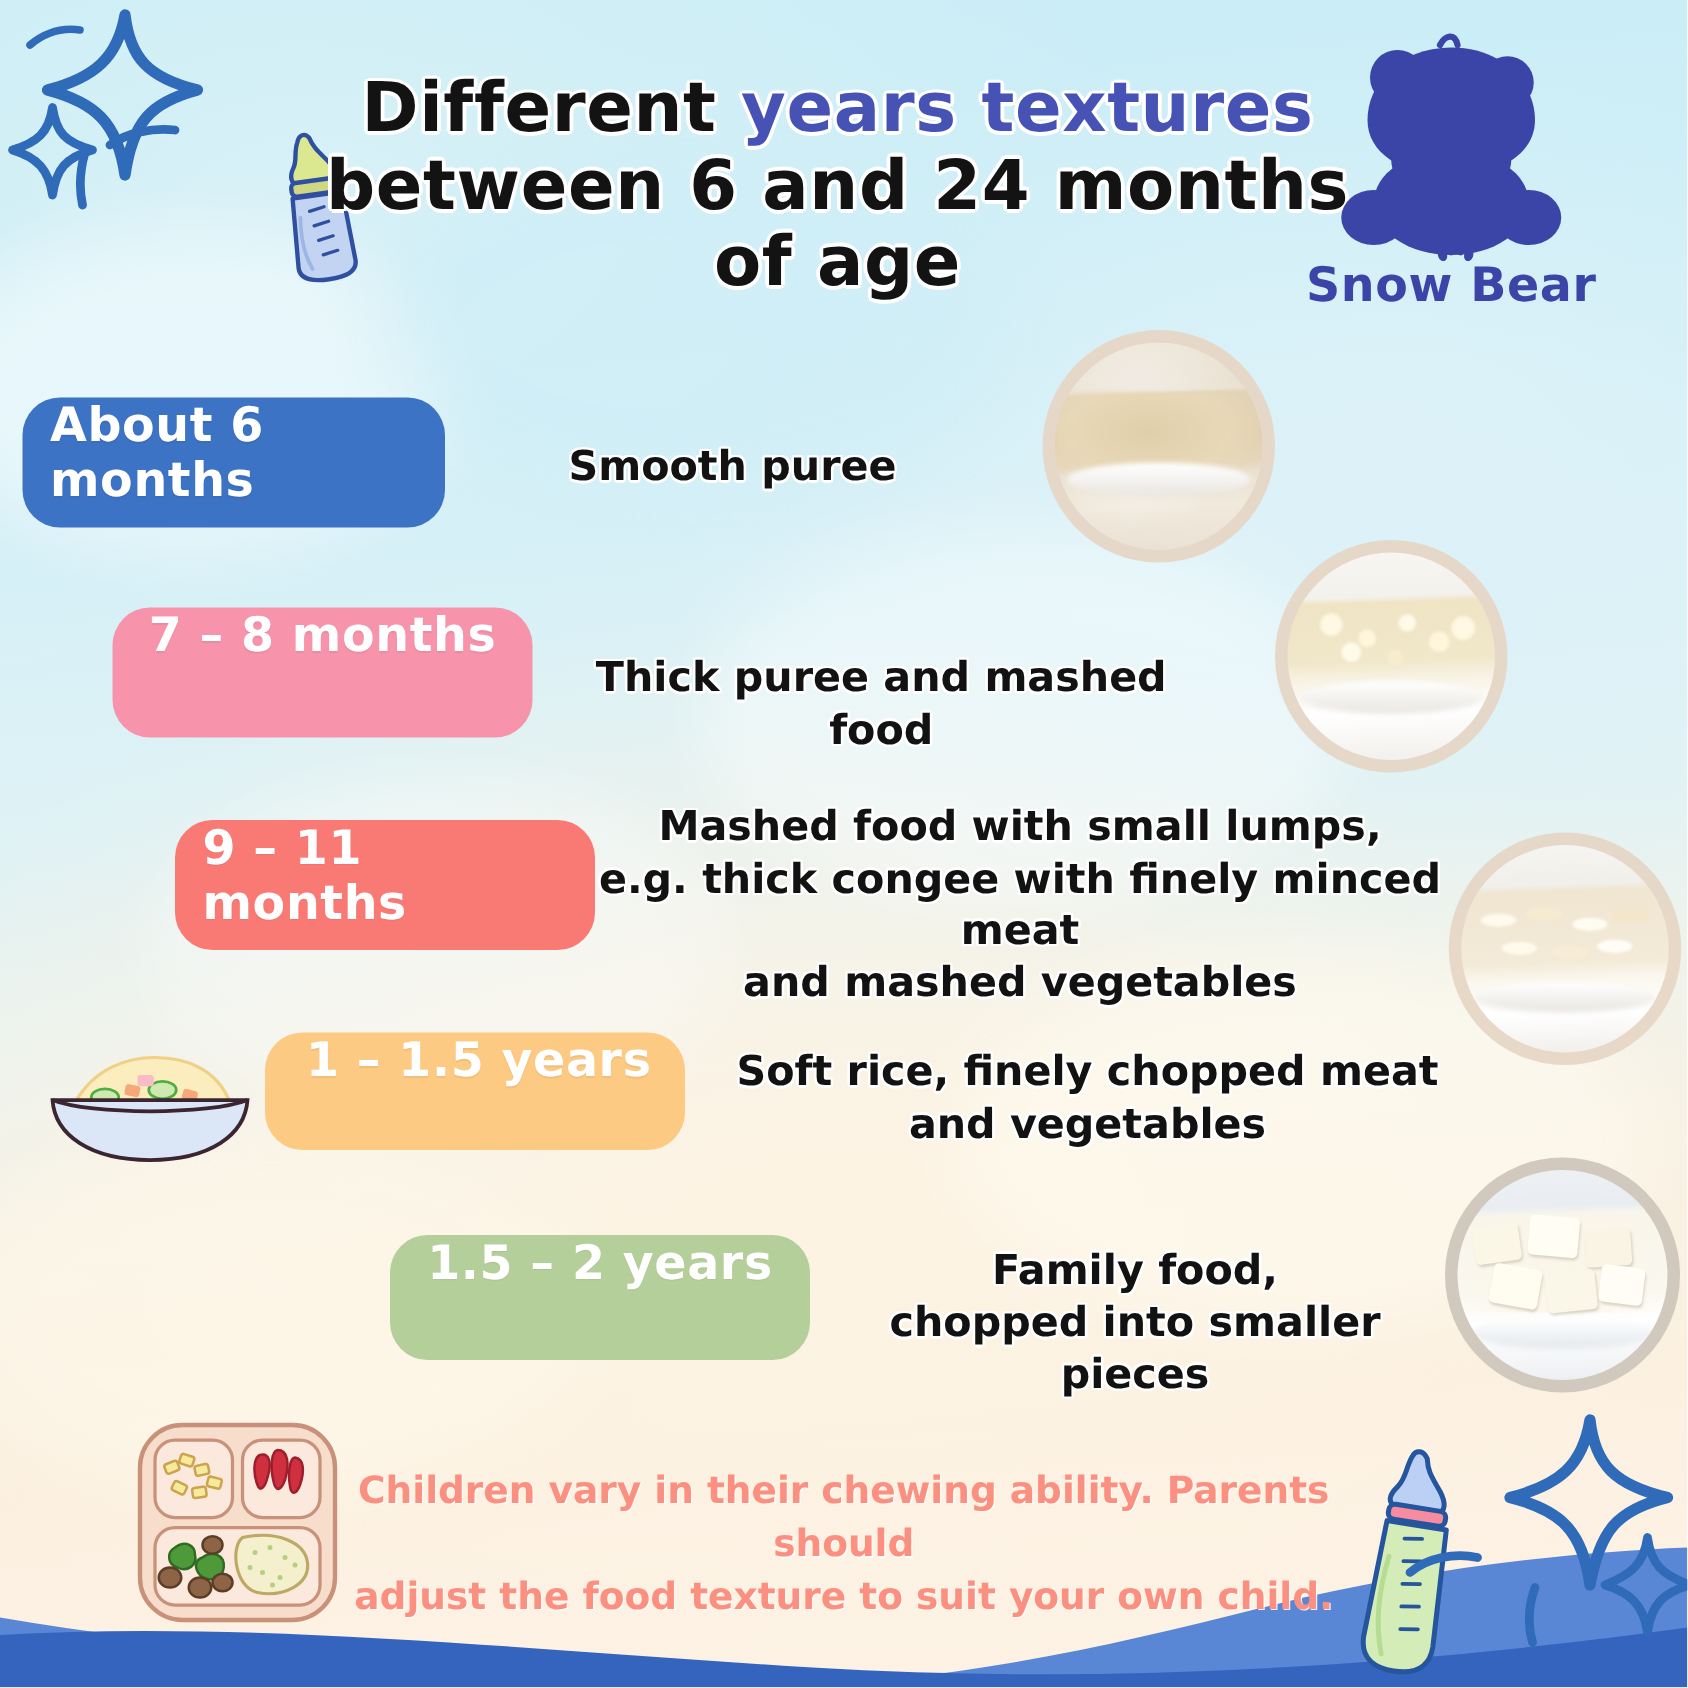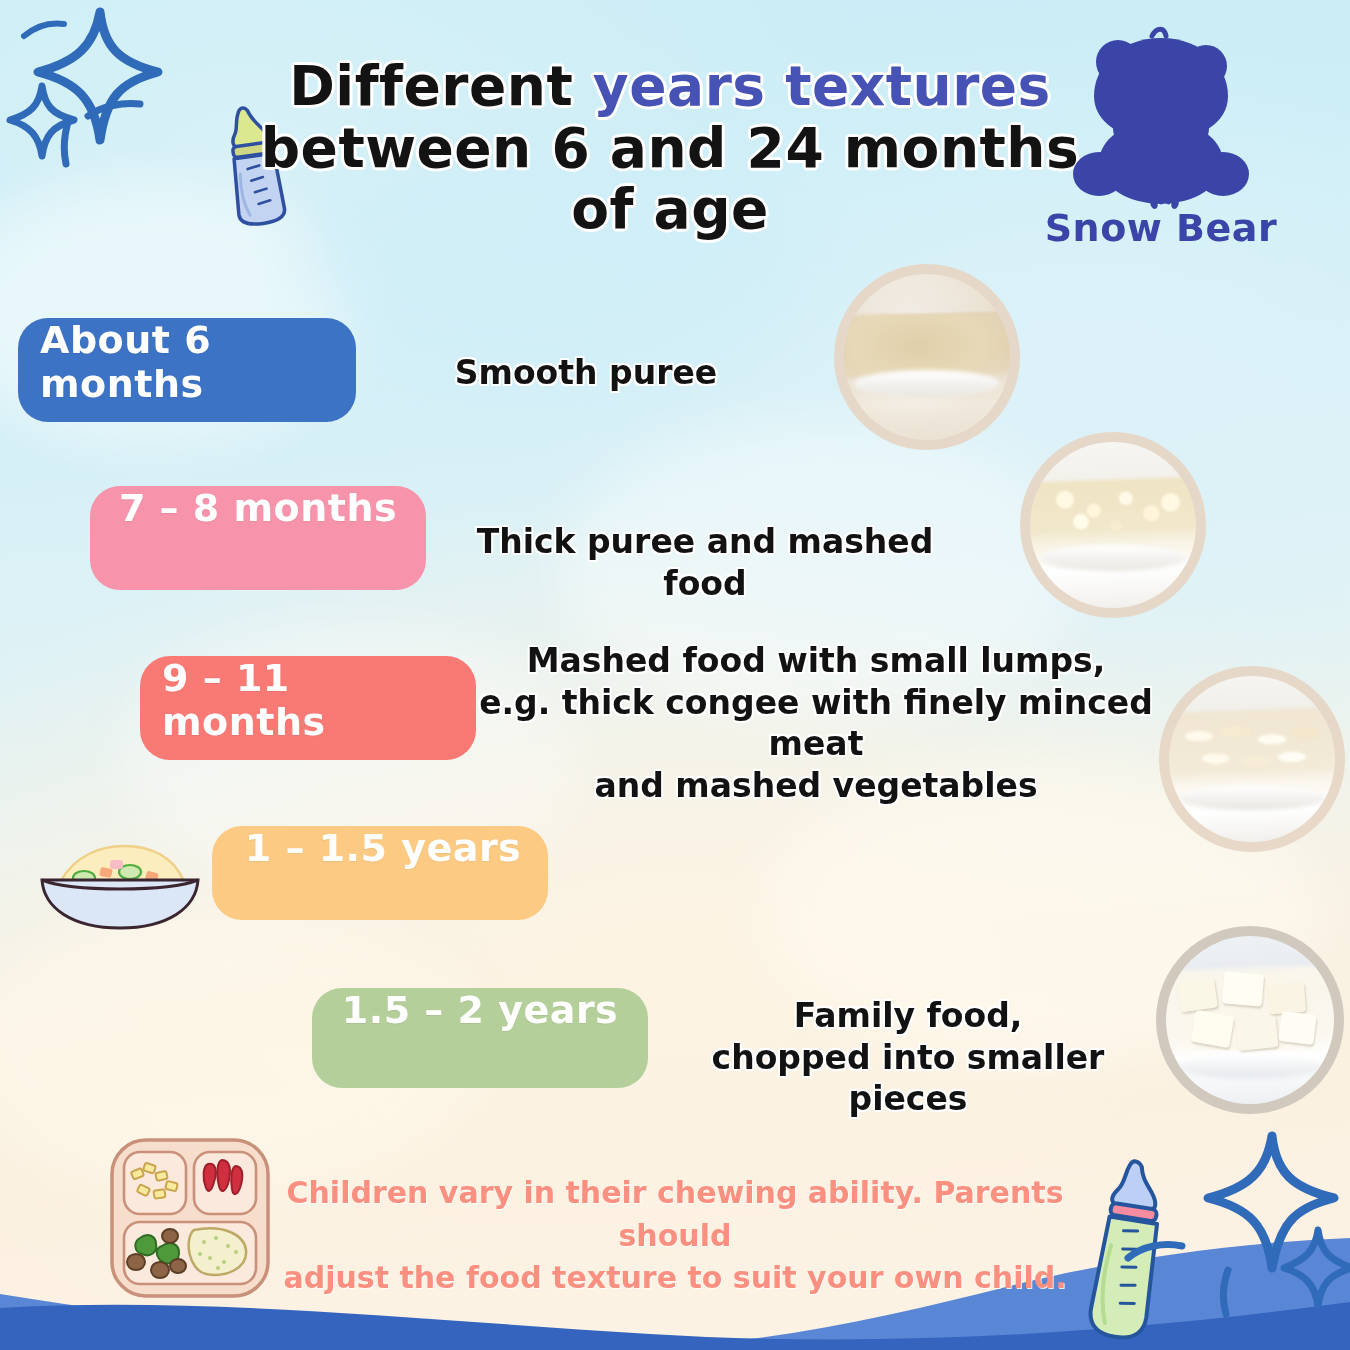"Soft rice, finely chopped meat" div.desc { html: none -> <div>Soft rice, finely chopped meat and vegetables</div> }
